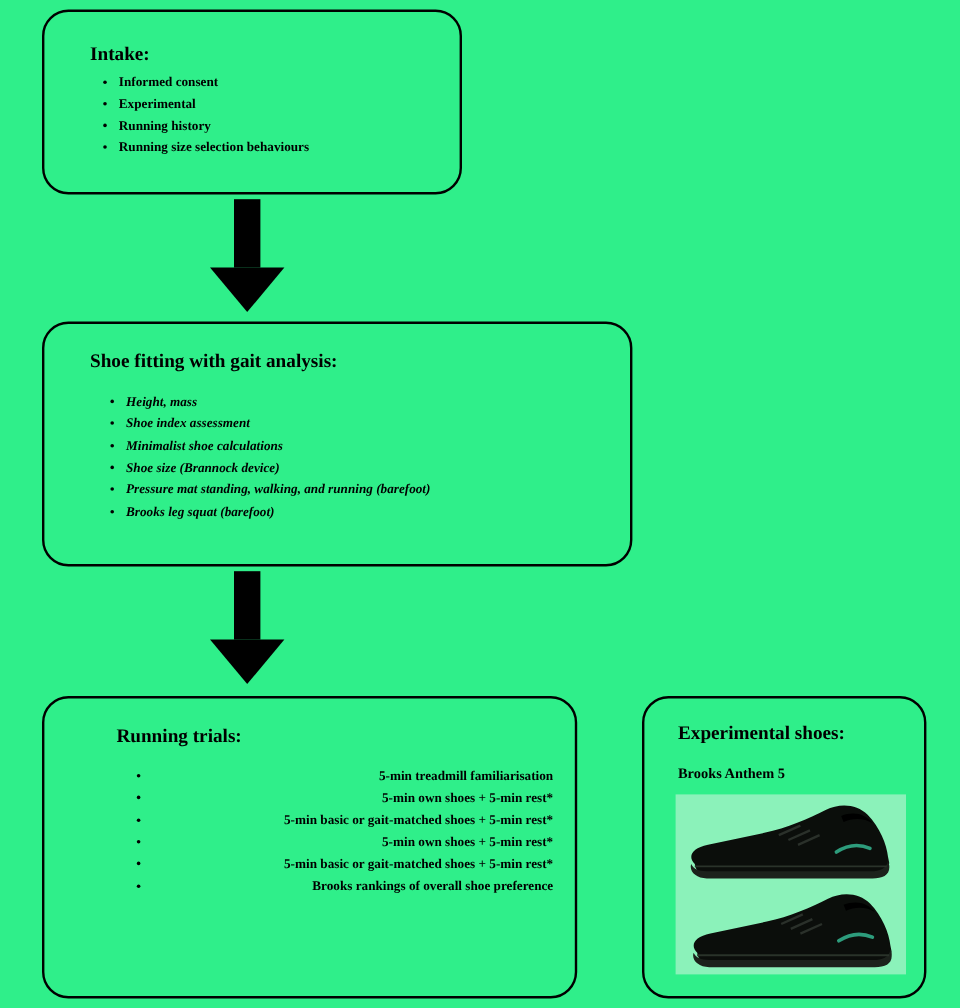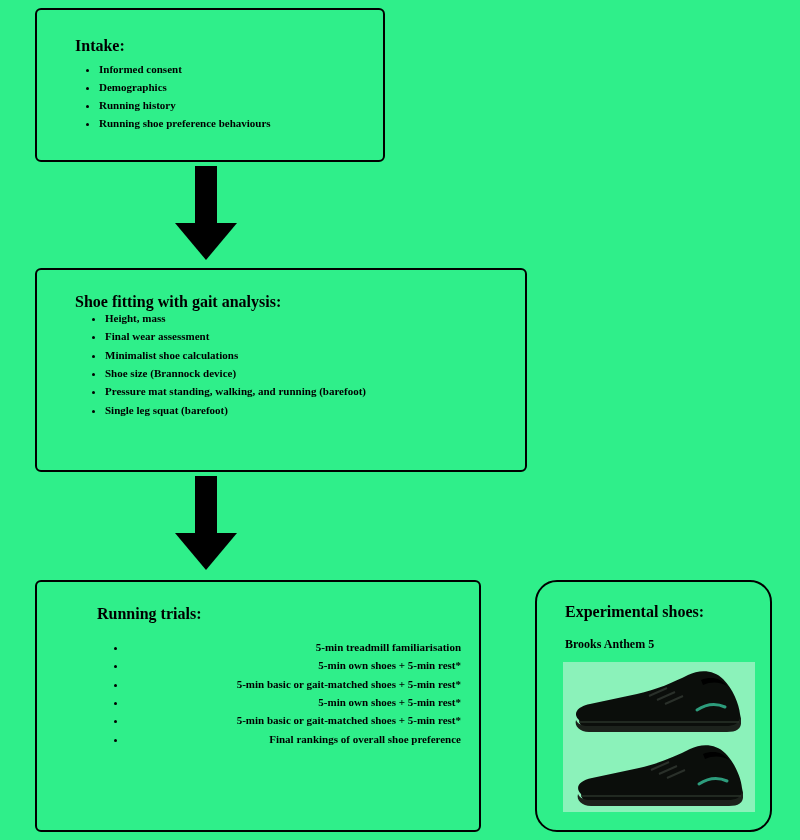"Intake:" .box { border-radius: 6px -> 22px }
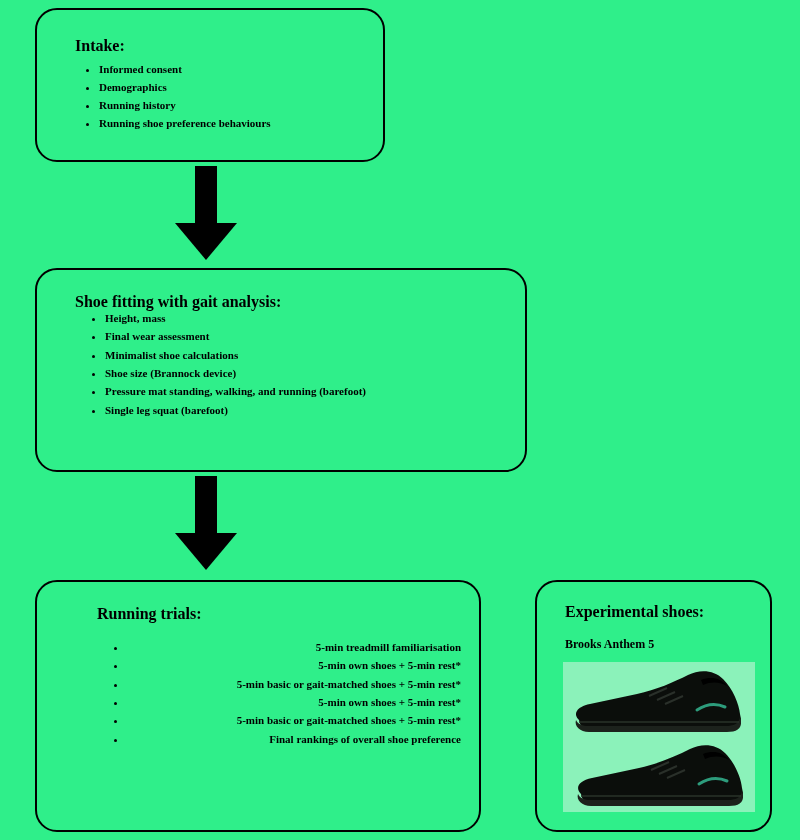"Demographics" li { text: Demographics -> Experimental }
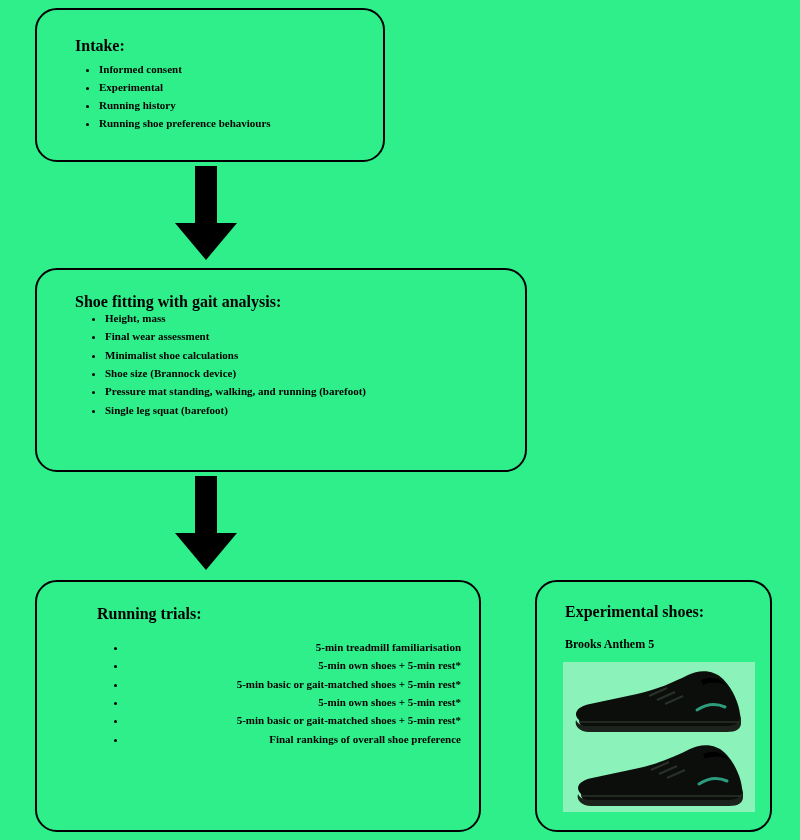"Running shoe preference behaviours" li { text: shoe preference -> size selection }
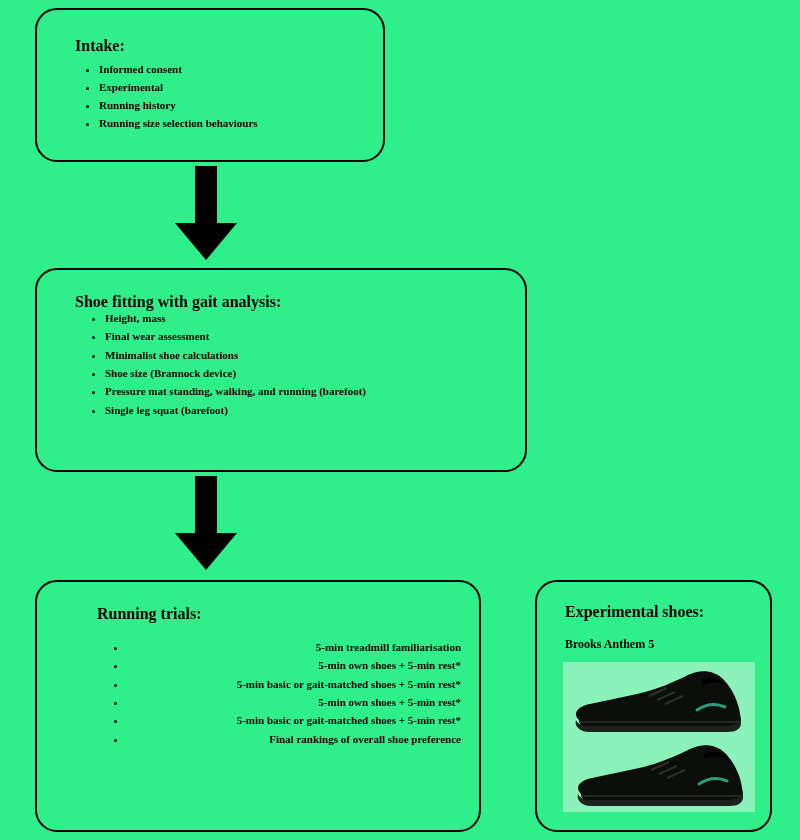"Shoe fitting with gait analysis:" #box-fitting .box-title { margin-bottom: none -> 17px }
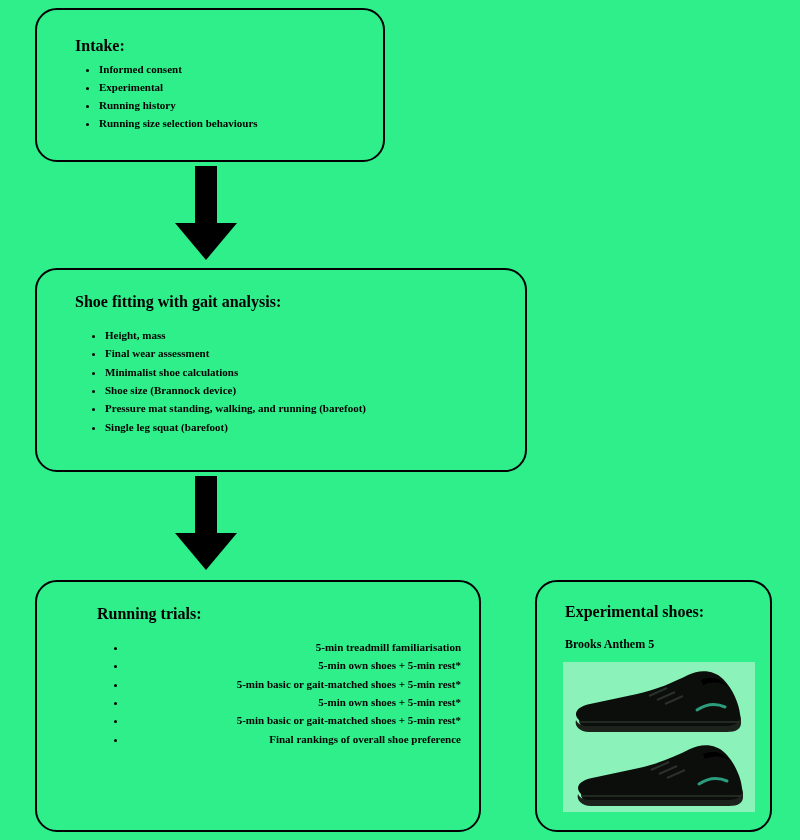"Height, mass" #box-fitting ul.bullets li { font-style: none -> italic }
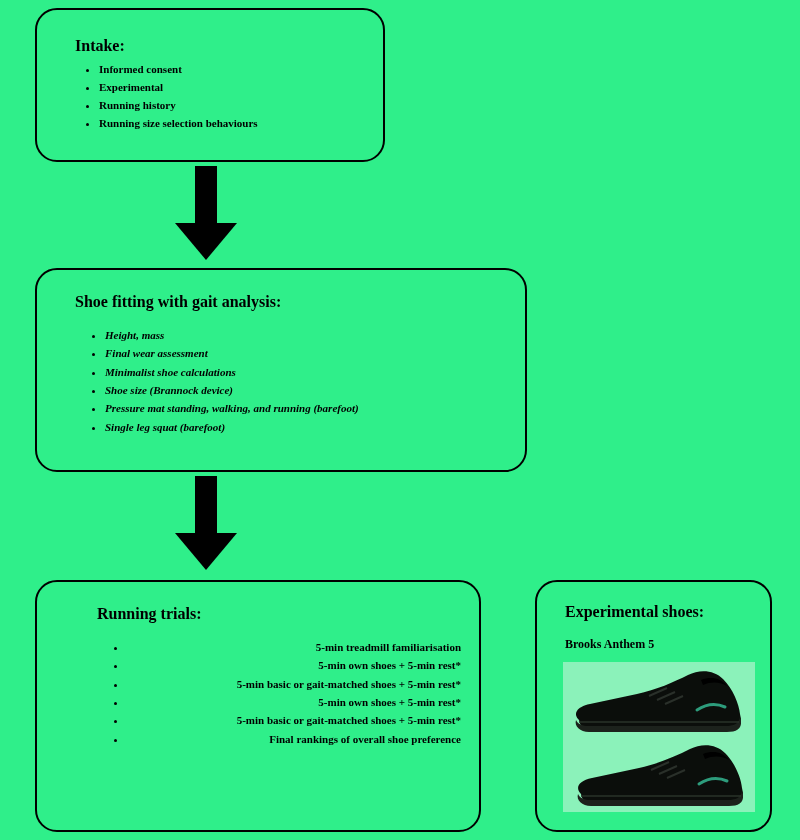"Final wear assessment" li { text: Final wear -> Shoe index }
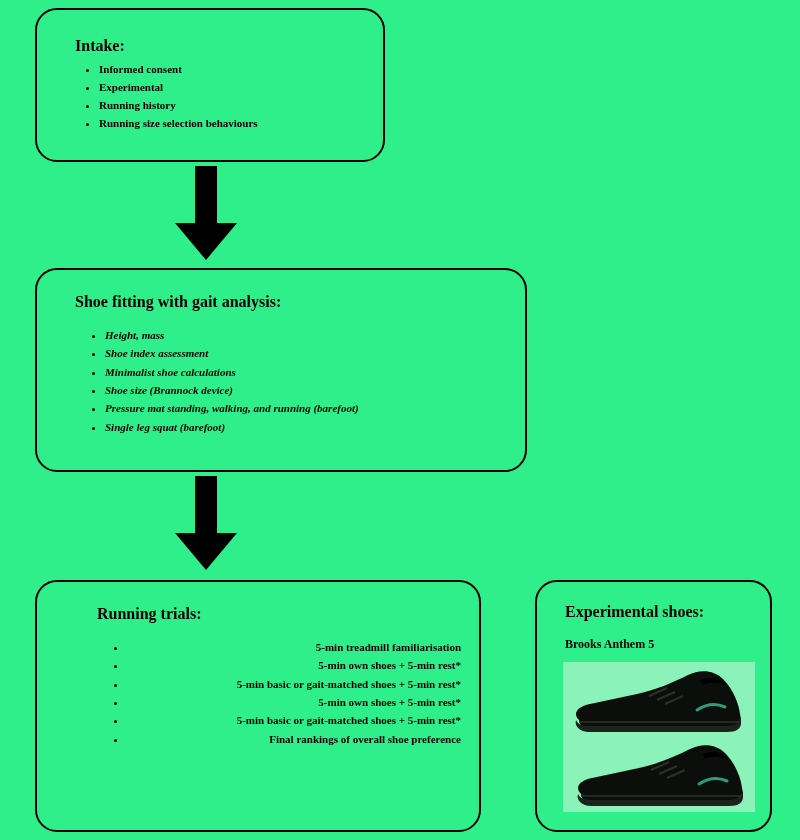"Single leg squat (barefoot)" li { text: Single -> Brooks }
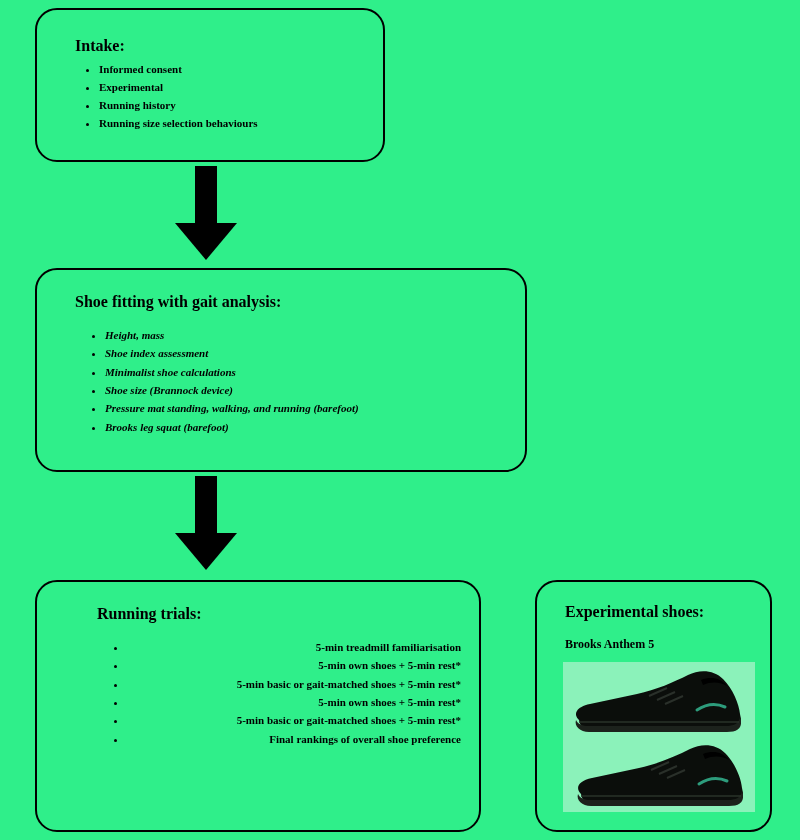"Final rankings of overall shoe" li { text: Final -> Brooks }
